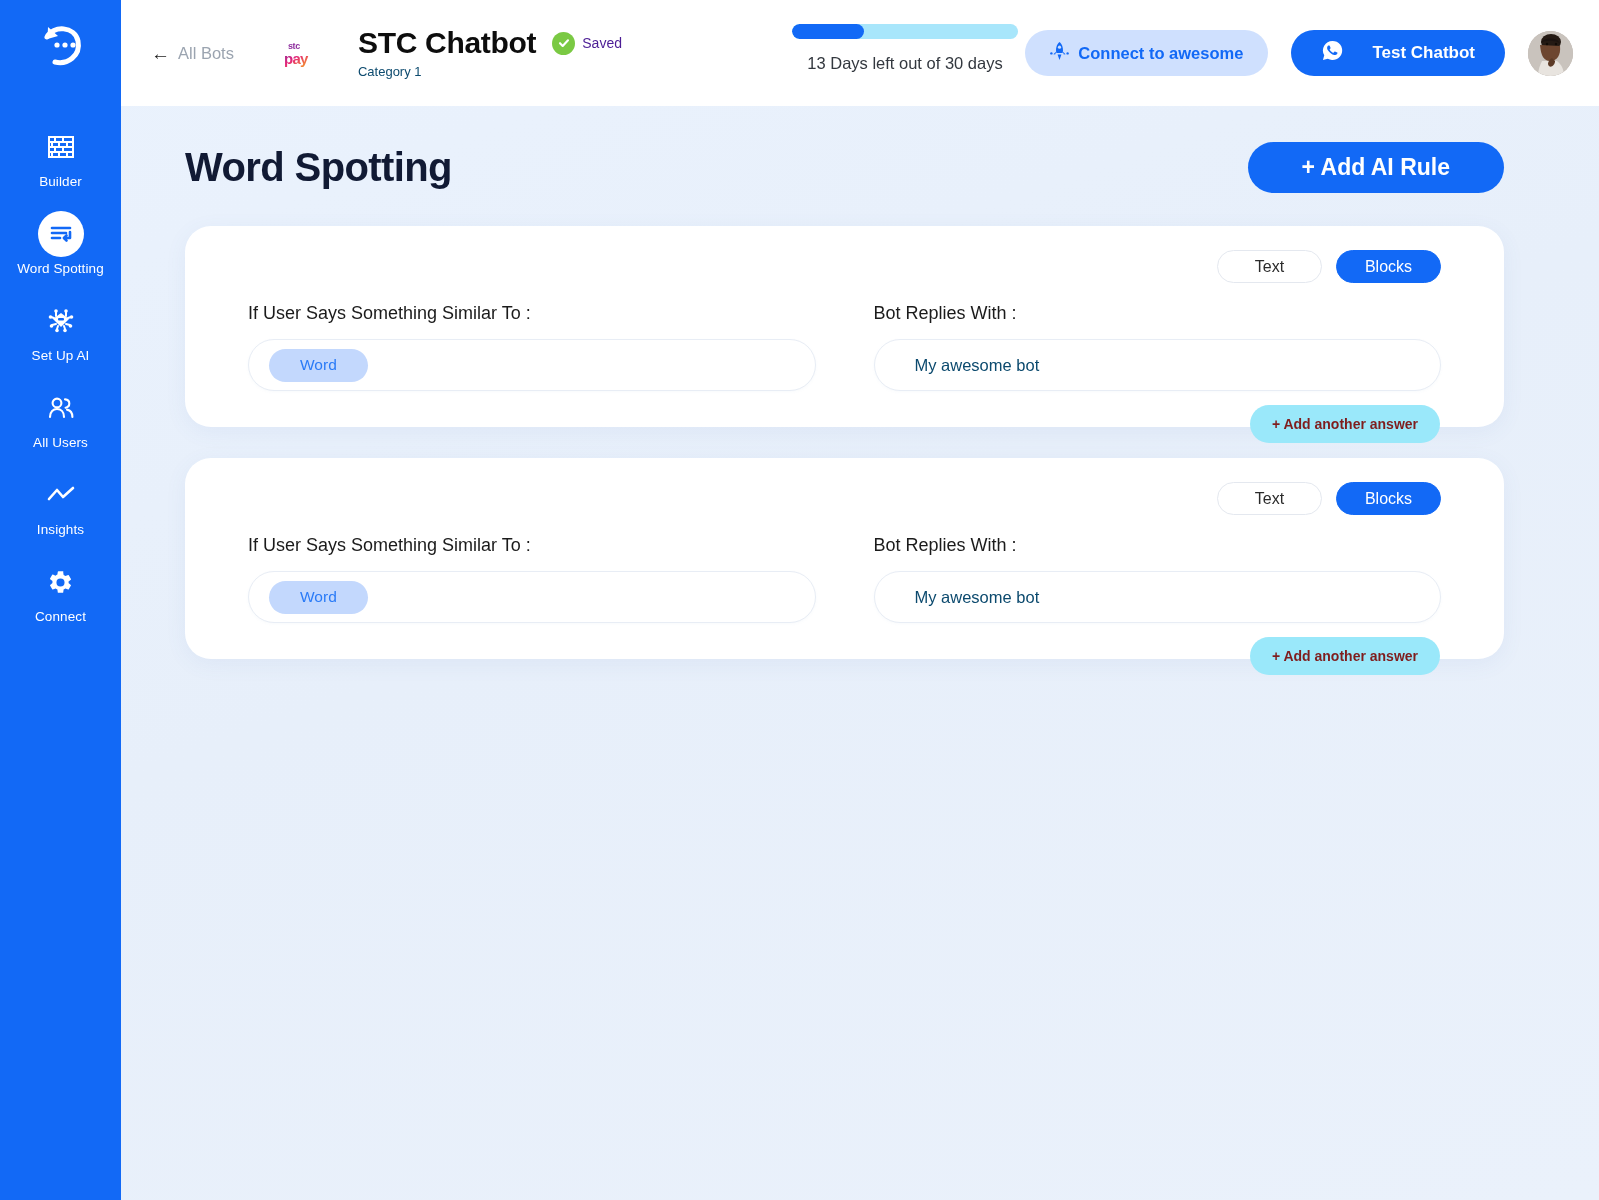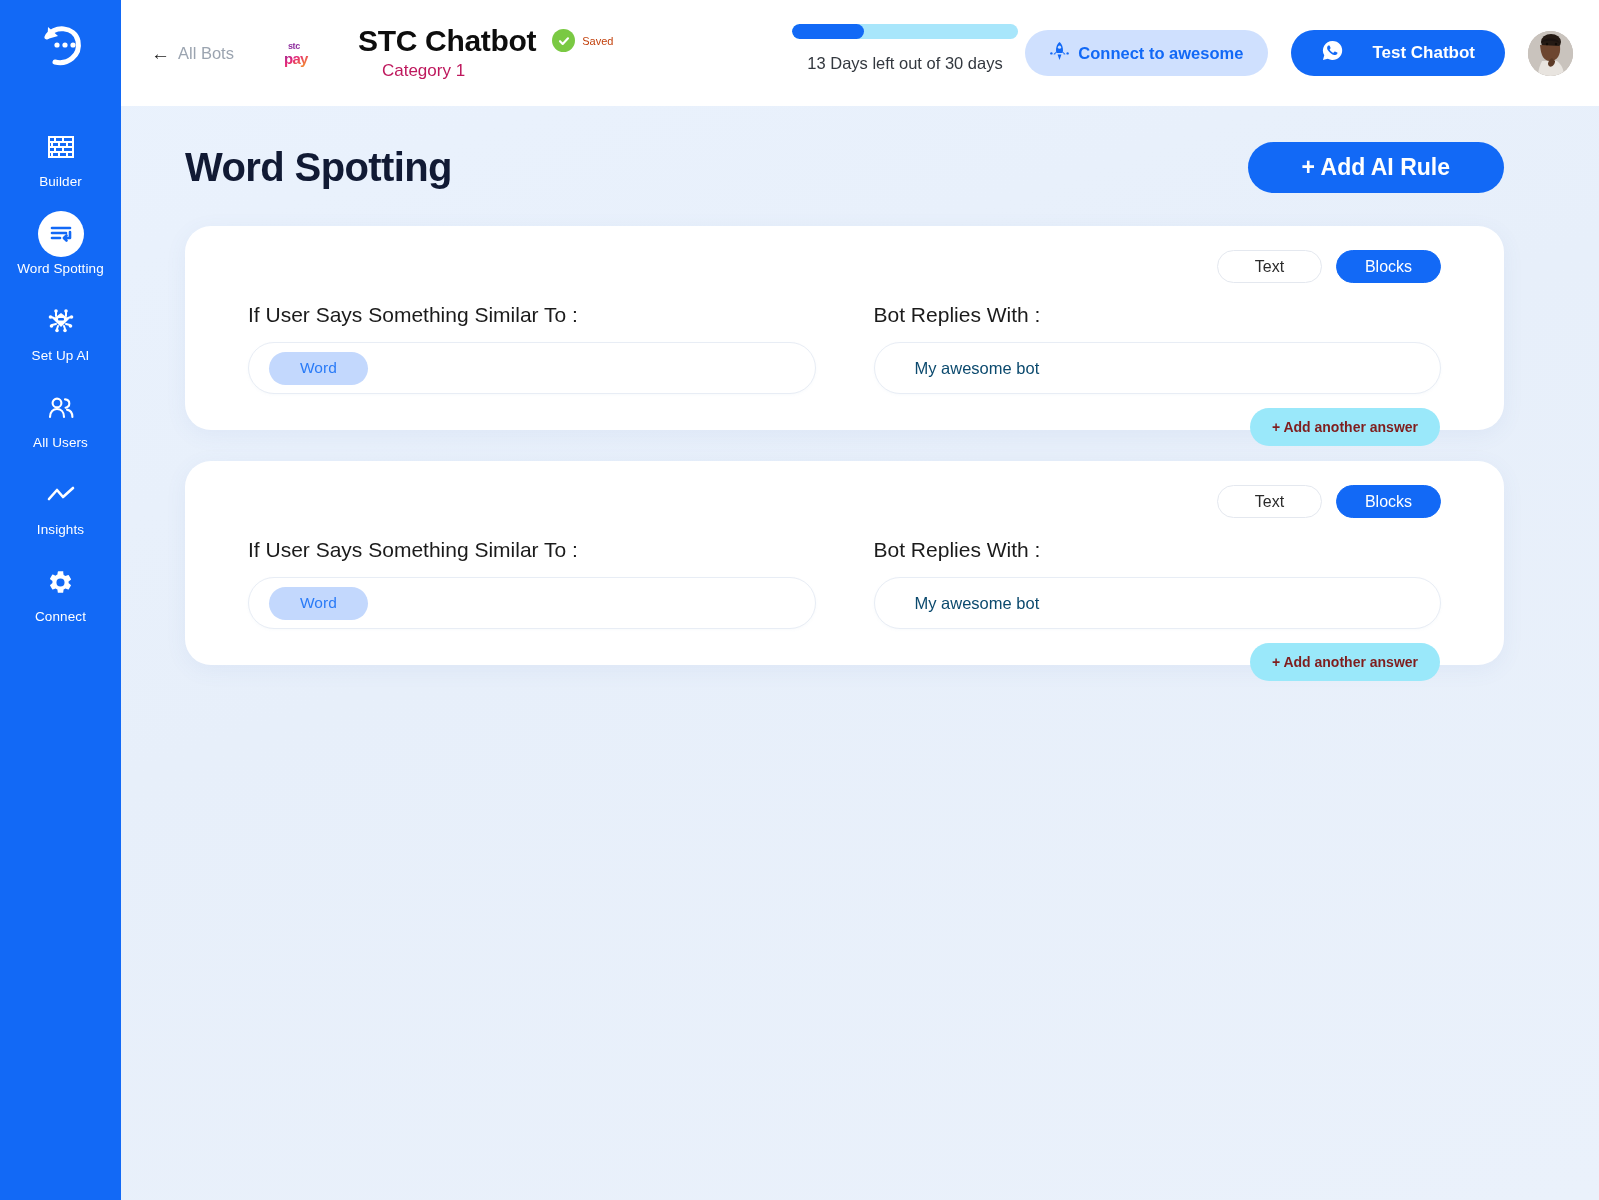"Saved" .saved-text { color: #c2410c -> #4c1d95; font-size: 11px -> 14px }
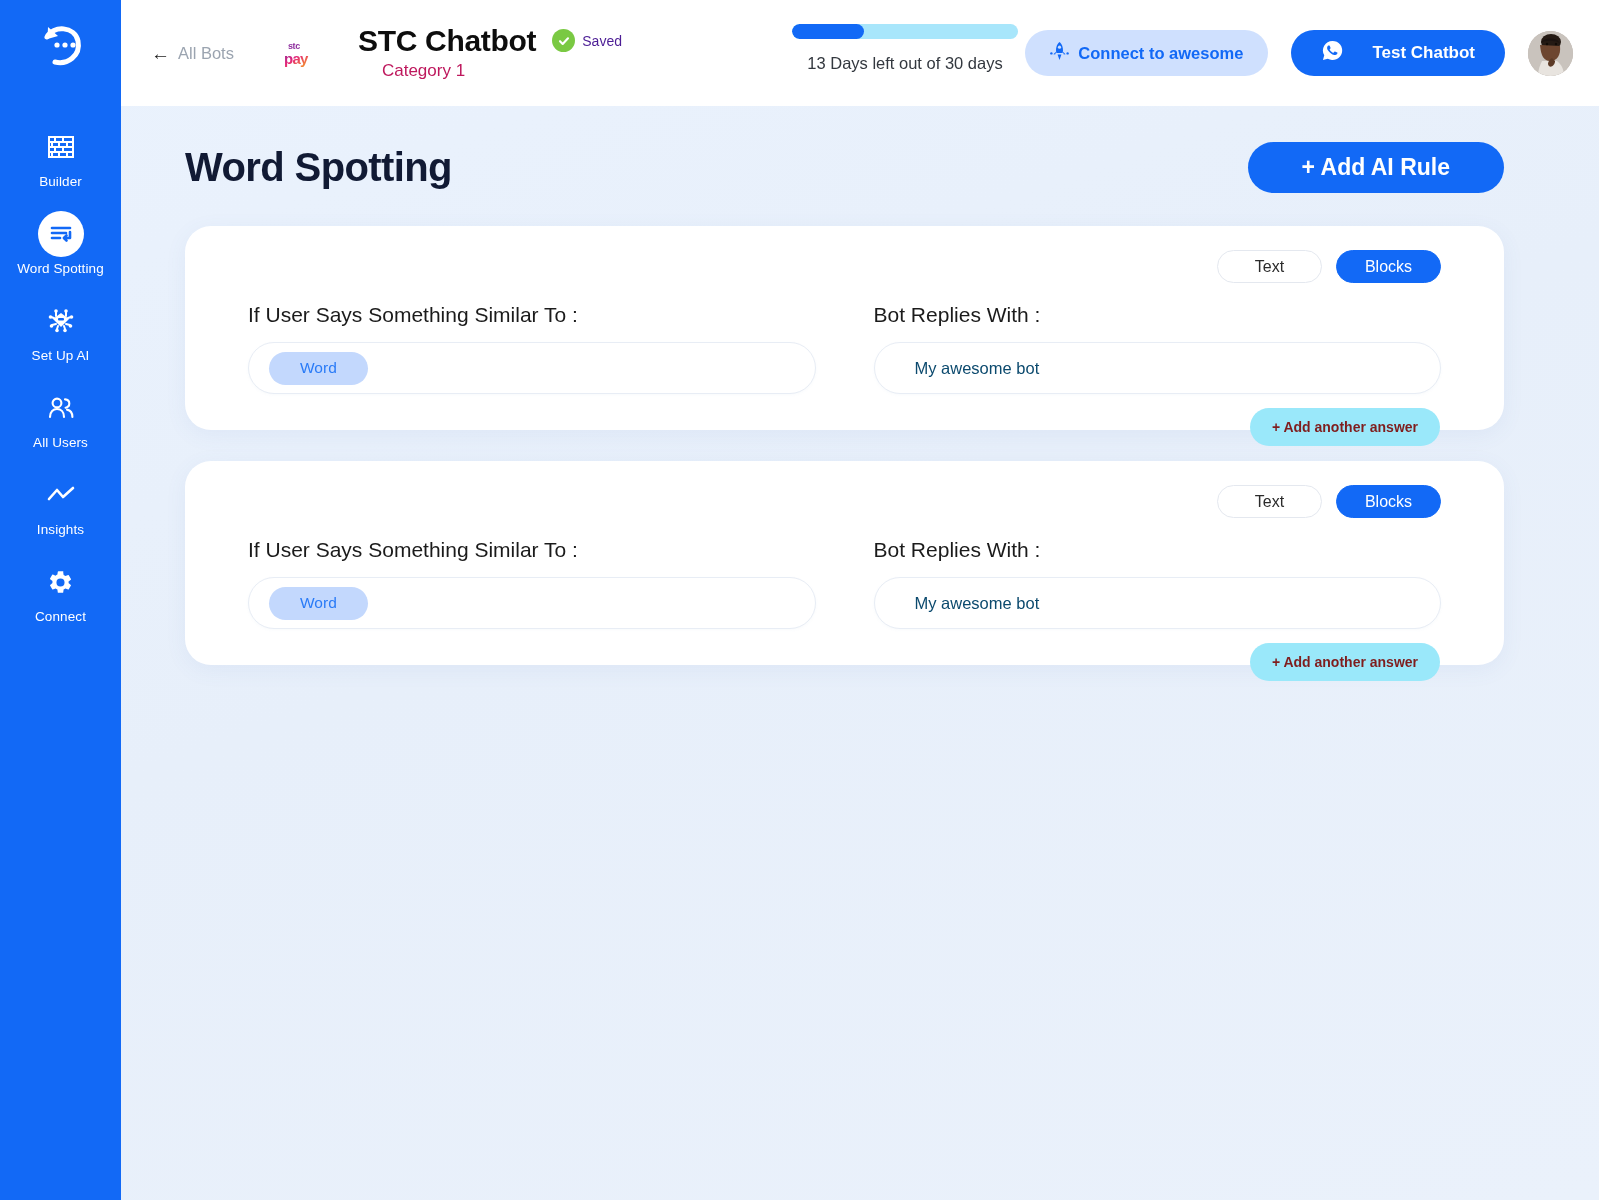"Category 1" .bot-category { color: #be185d -> #0c4a6e; font-size: 17px -> 13px; margin-left: 24px -> none }
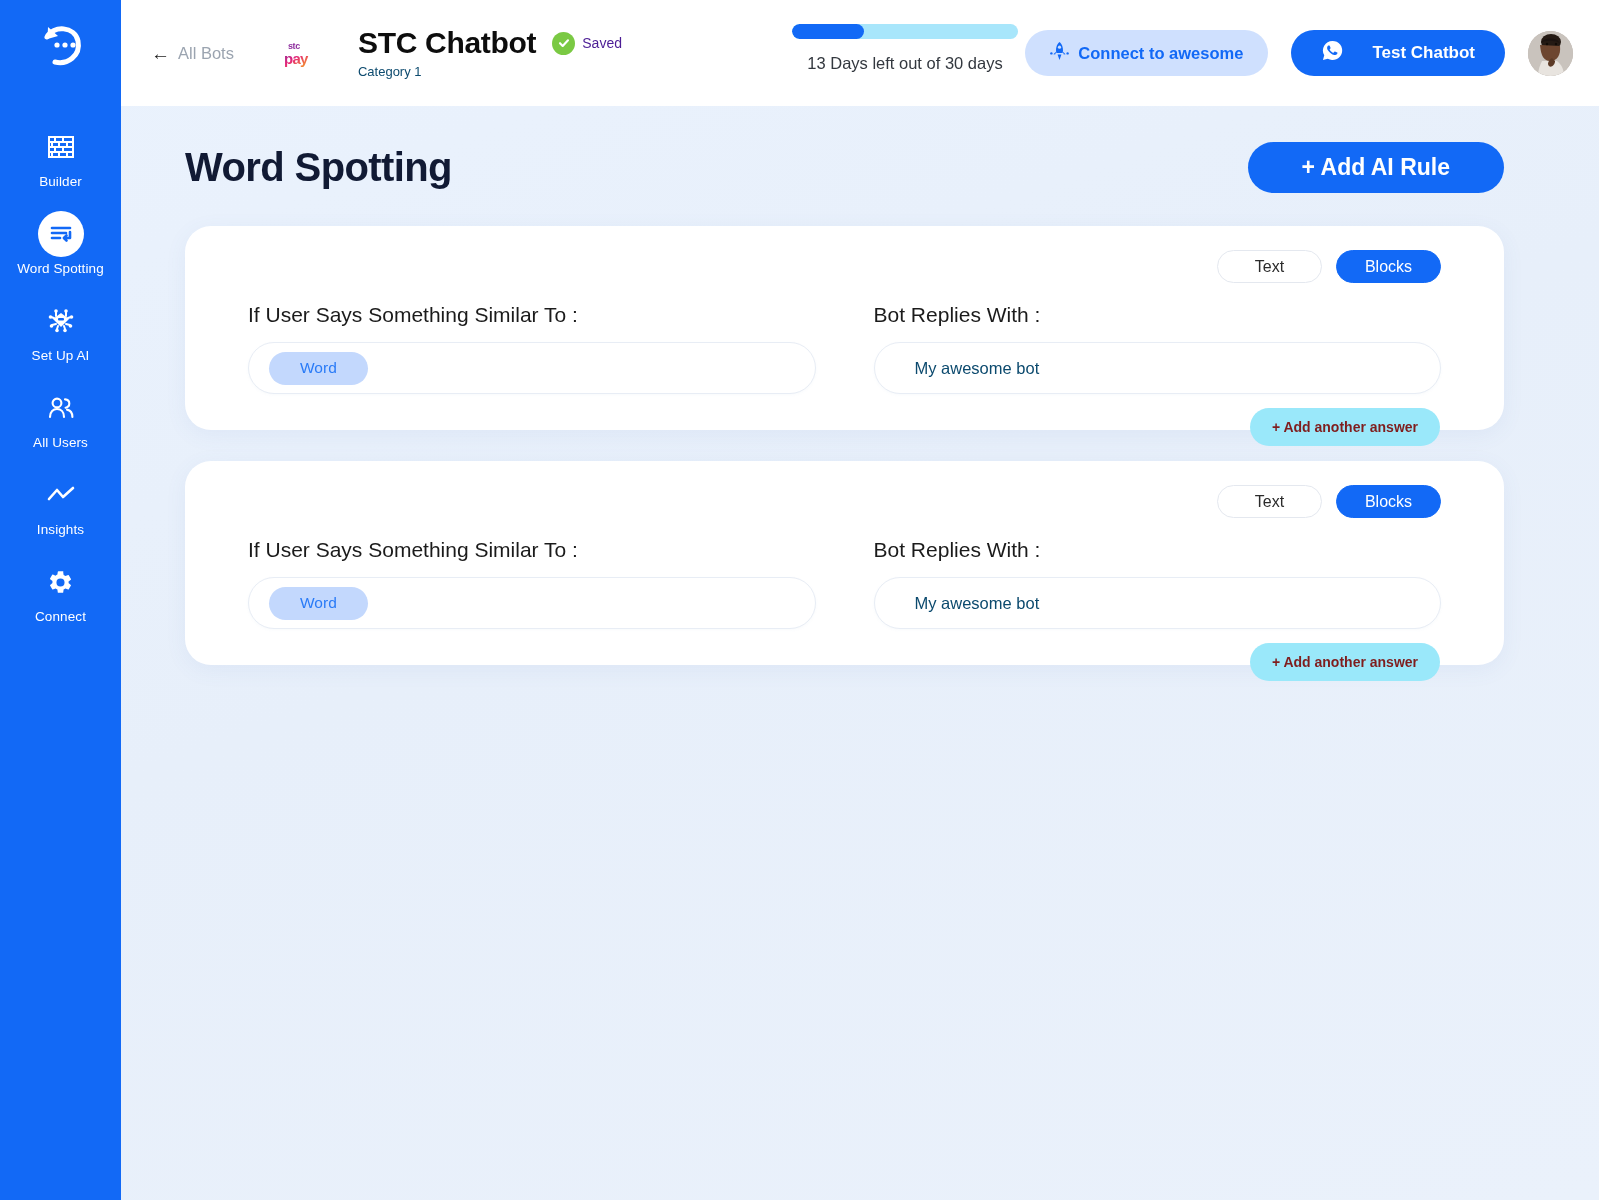"If User Says Something Similar" .col-label { font-size: 21px -> 18px }
